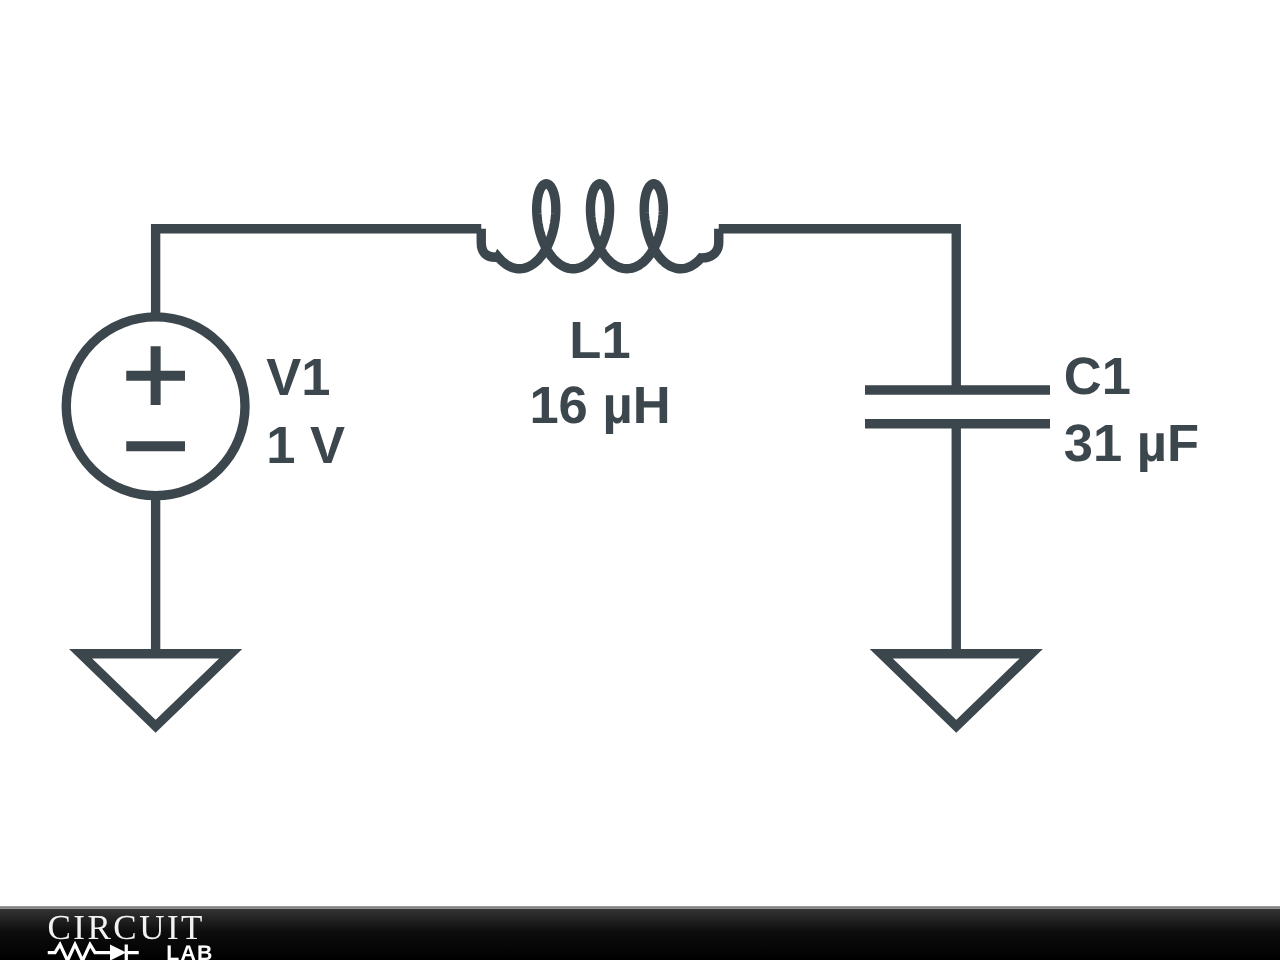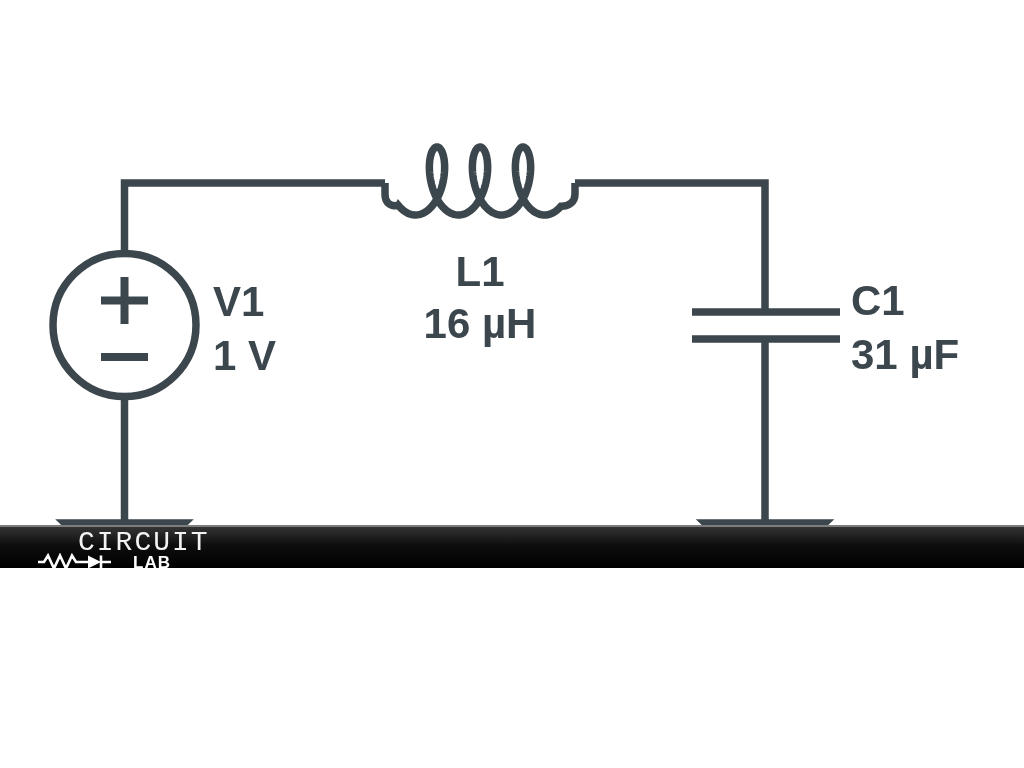"V1" .screen { height: 568px -> 768px }
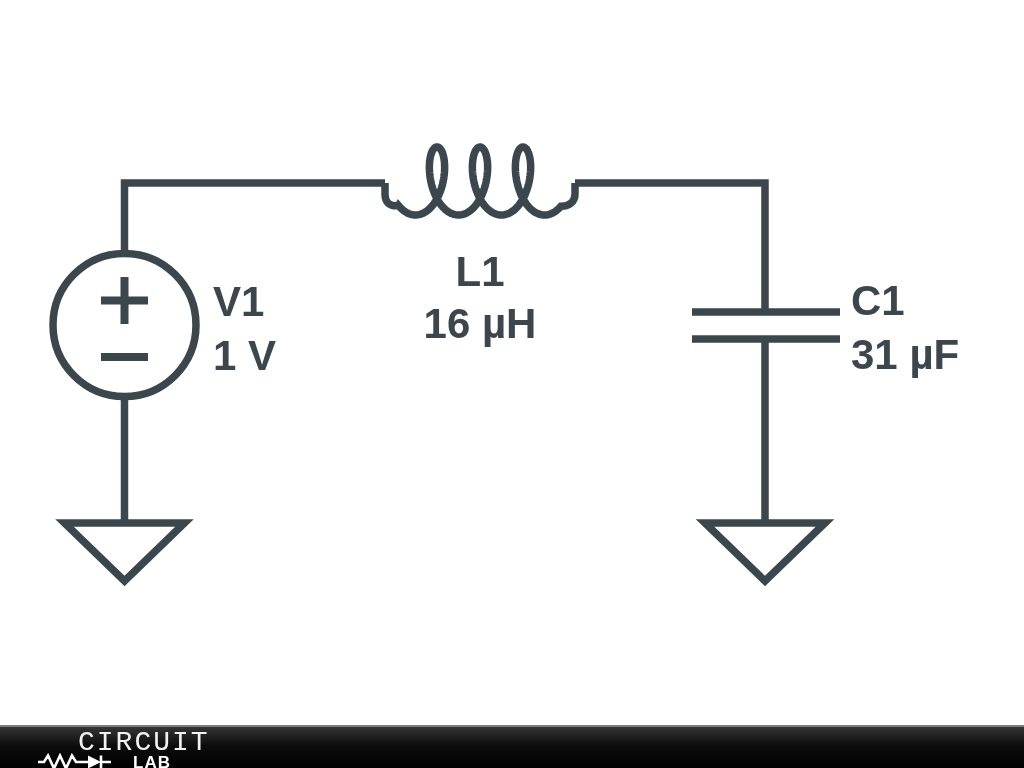"CIRCUIT" .logo-top { font-family: Liberation Mono, monospace -> Liberation Serif, serif; margin-left: 40px -> none }
